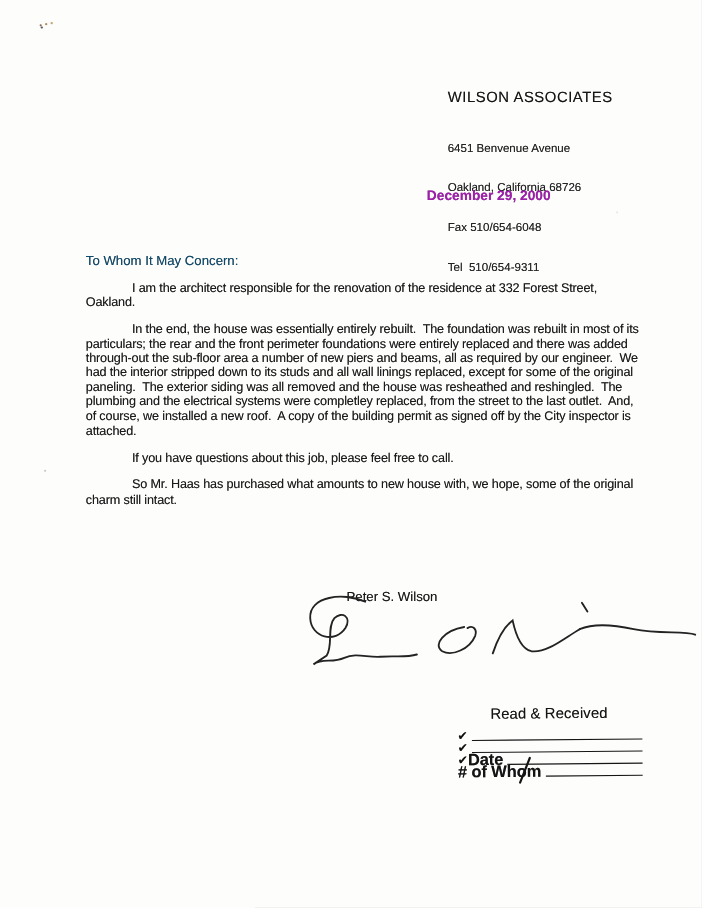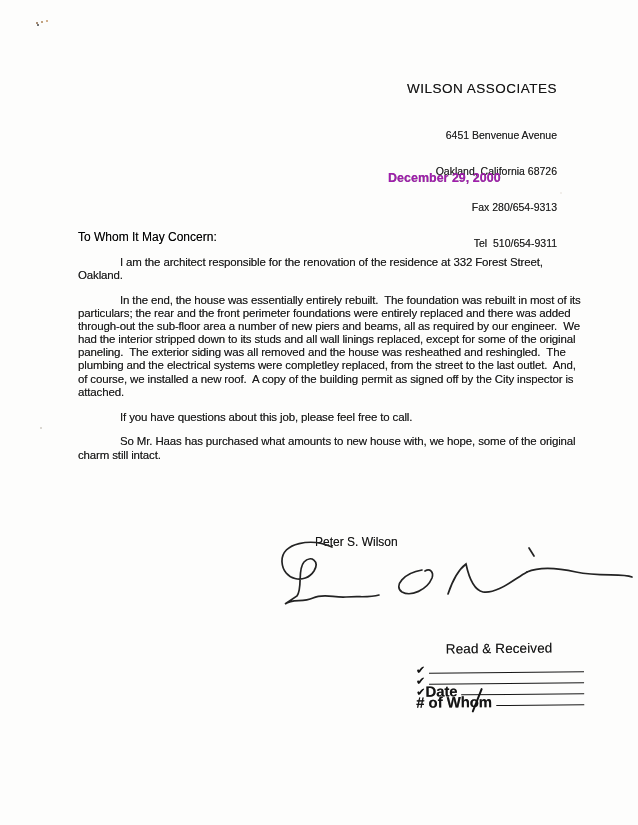"6451 Benvenue Avenue" .address { text-align: right -> none }
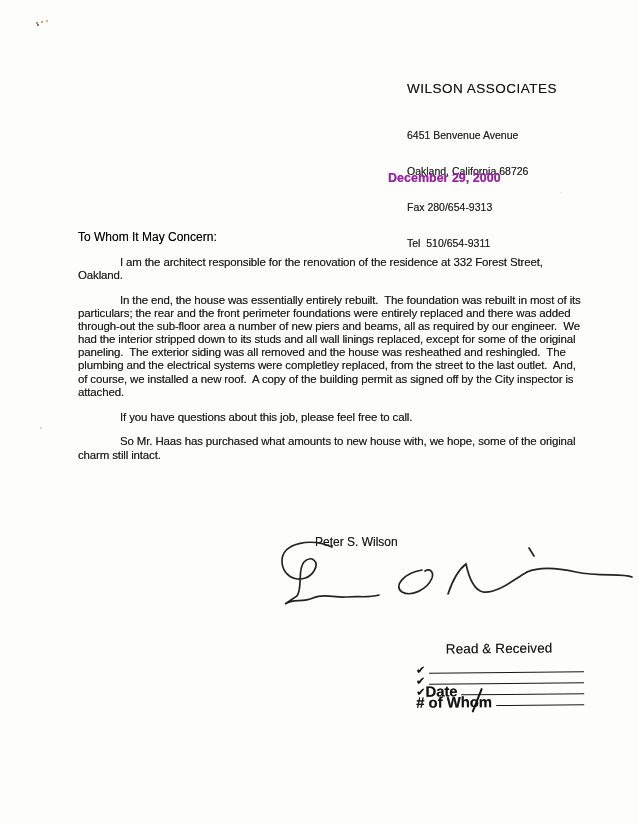"Fax 280/654-9313" div { text: 280/654-9313 -> 510/654-6048 }
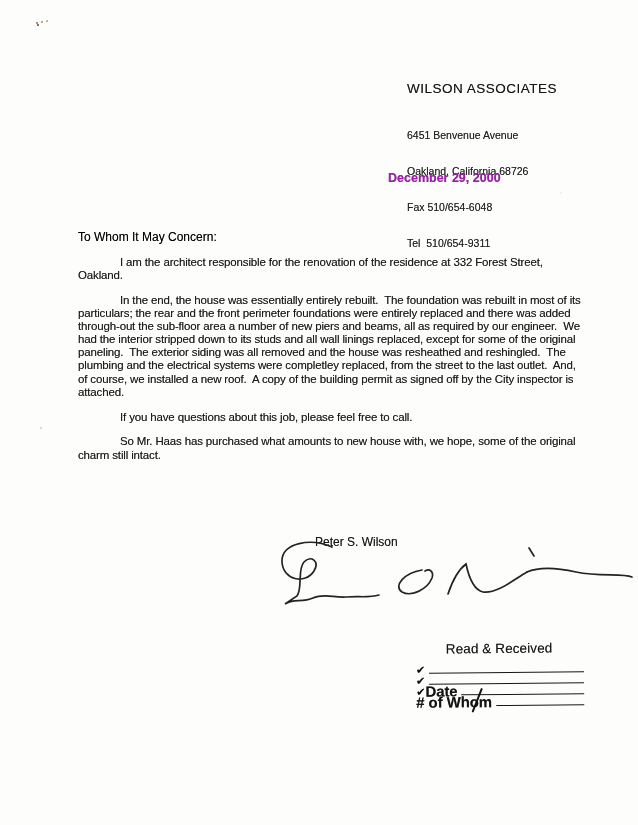"To Whom It May Concern:" .salutation { color: #000000 -> #0c4a6e }
